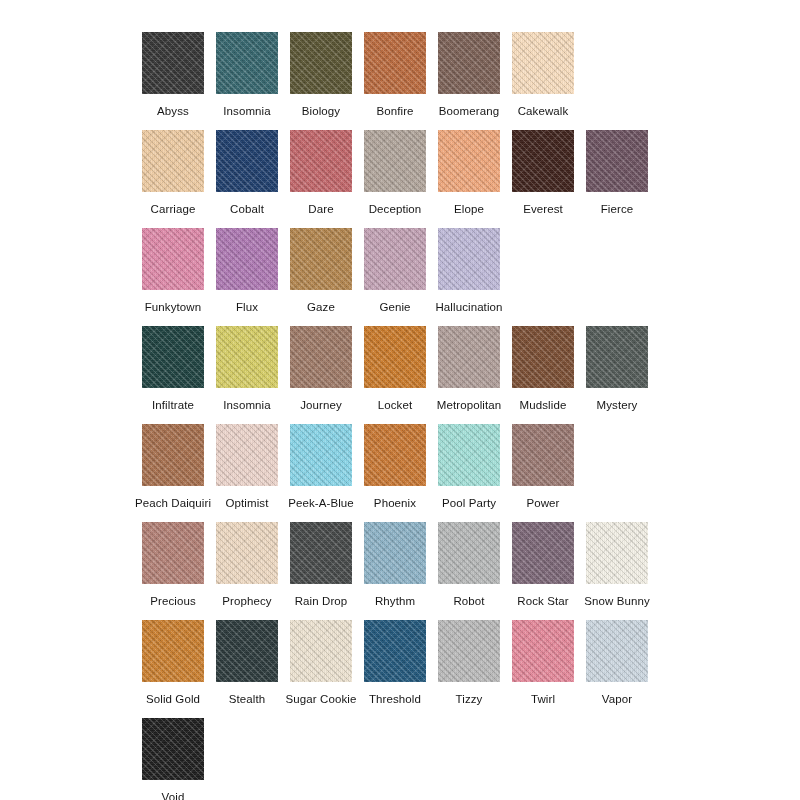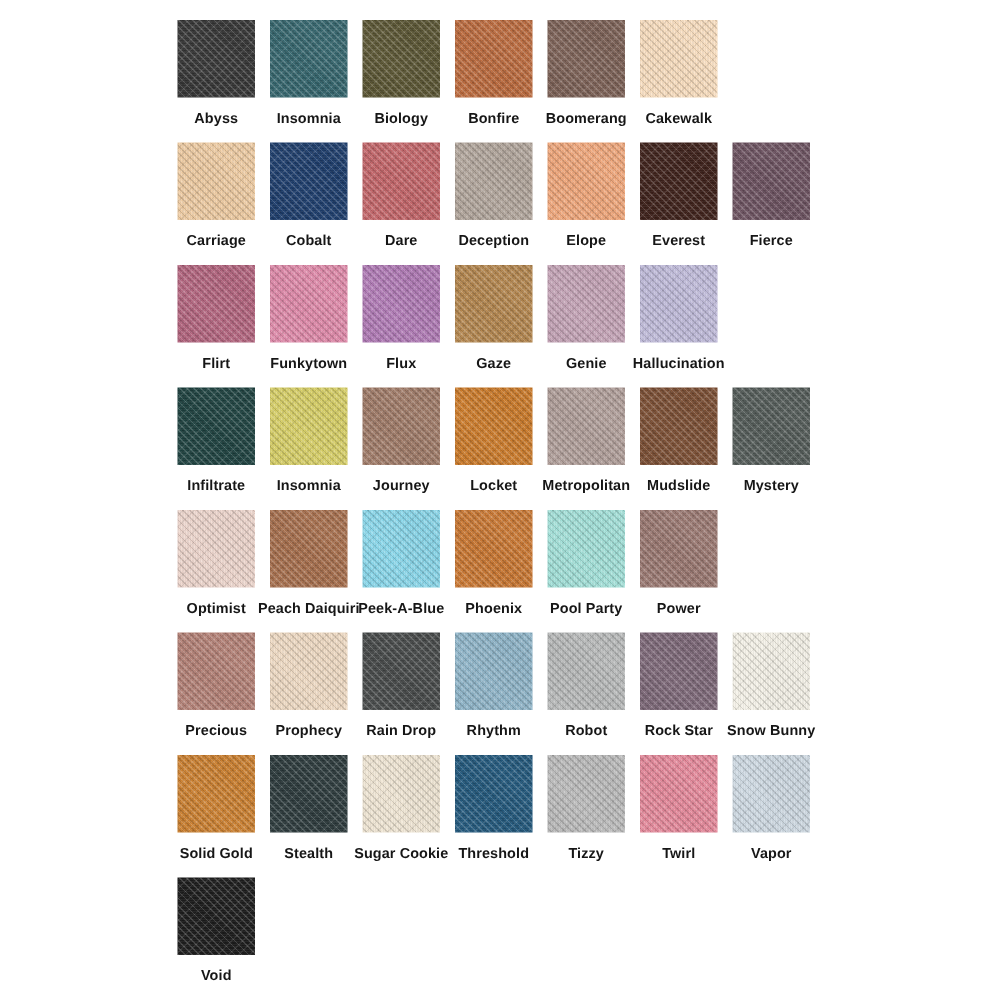"Abyss" #swatch-sheet { font-weight: bold -> none; padding: 16px 0 0 0 -> 32px 0 0 0 }
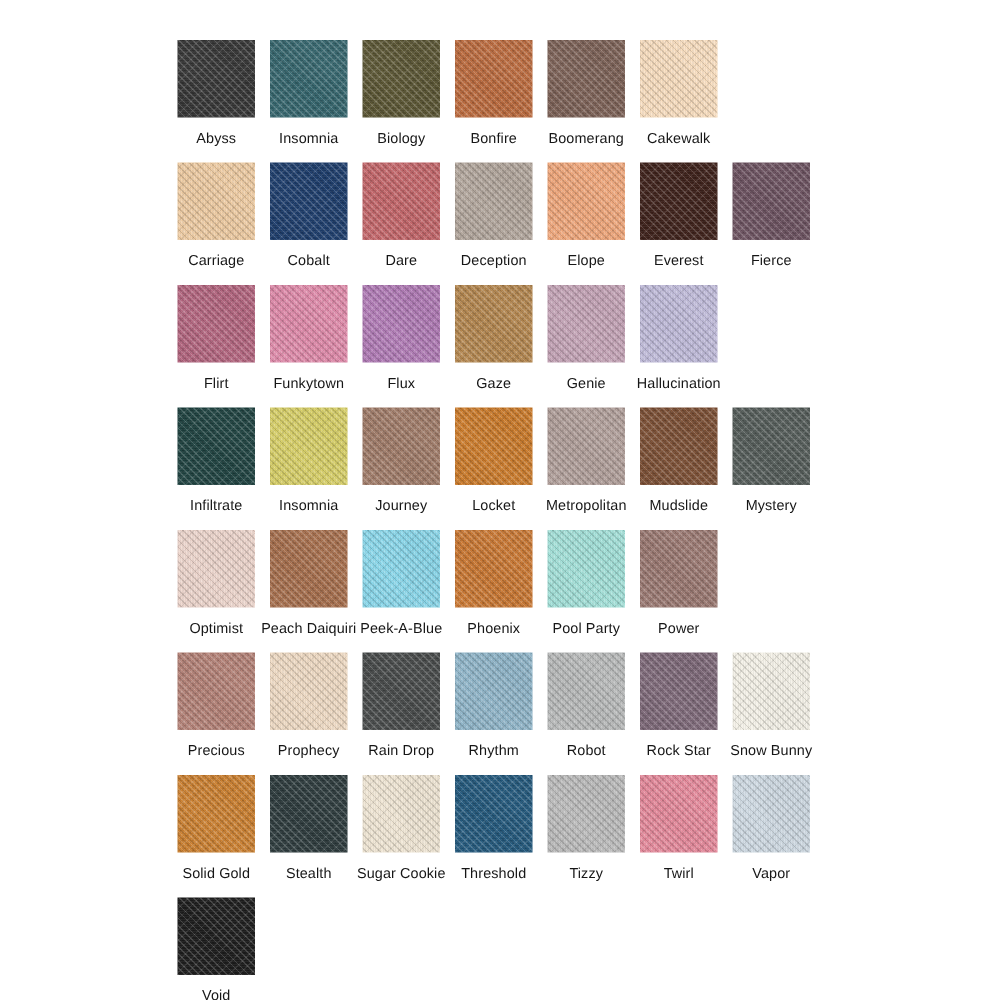"Flirt" div.swatch-cell { html: <div> <div> <div></div> <div></div> <div></div> </div> <div>Flirt</div> </div> -> none }
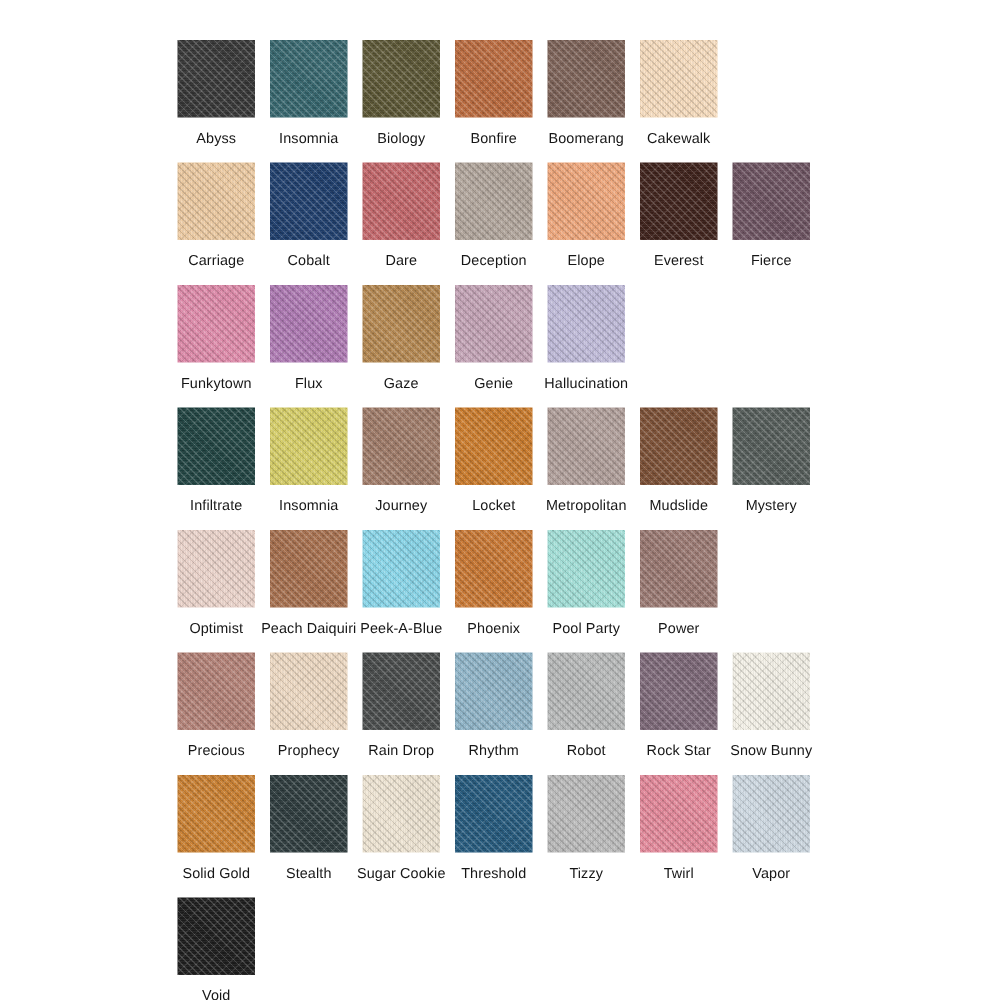"Optimist" div.swatch-cell { order: before "Peach Daiquiri" -> after "Peach Daiquiri" }
